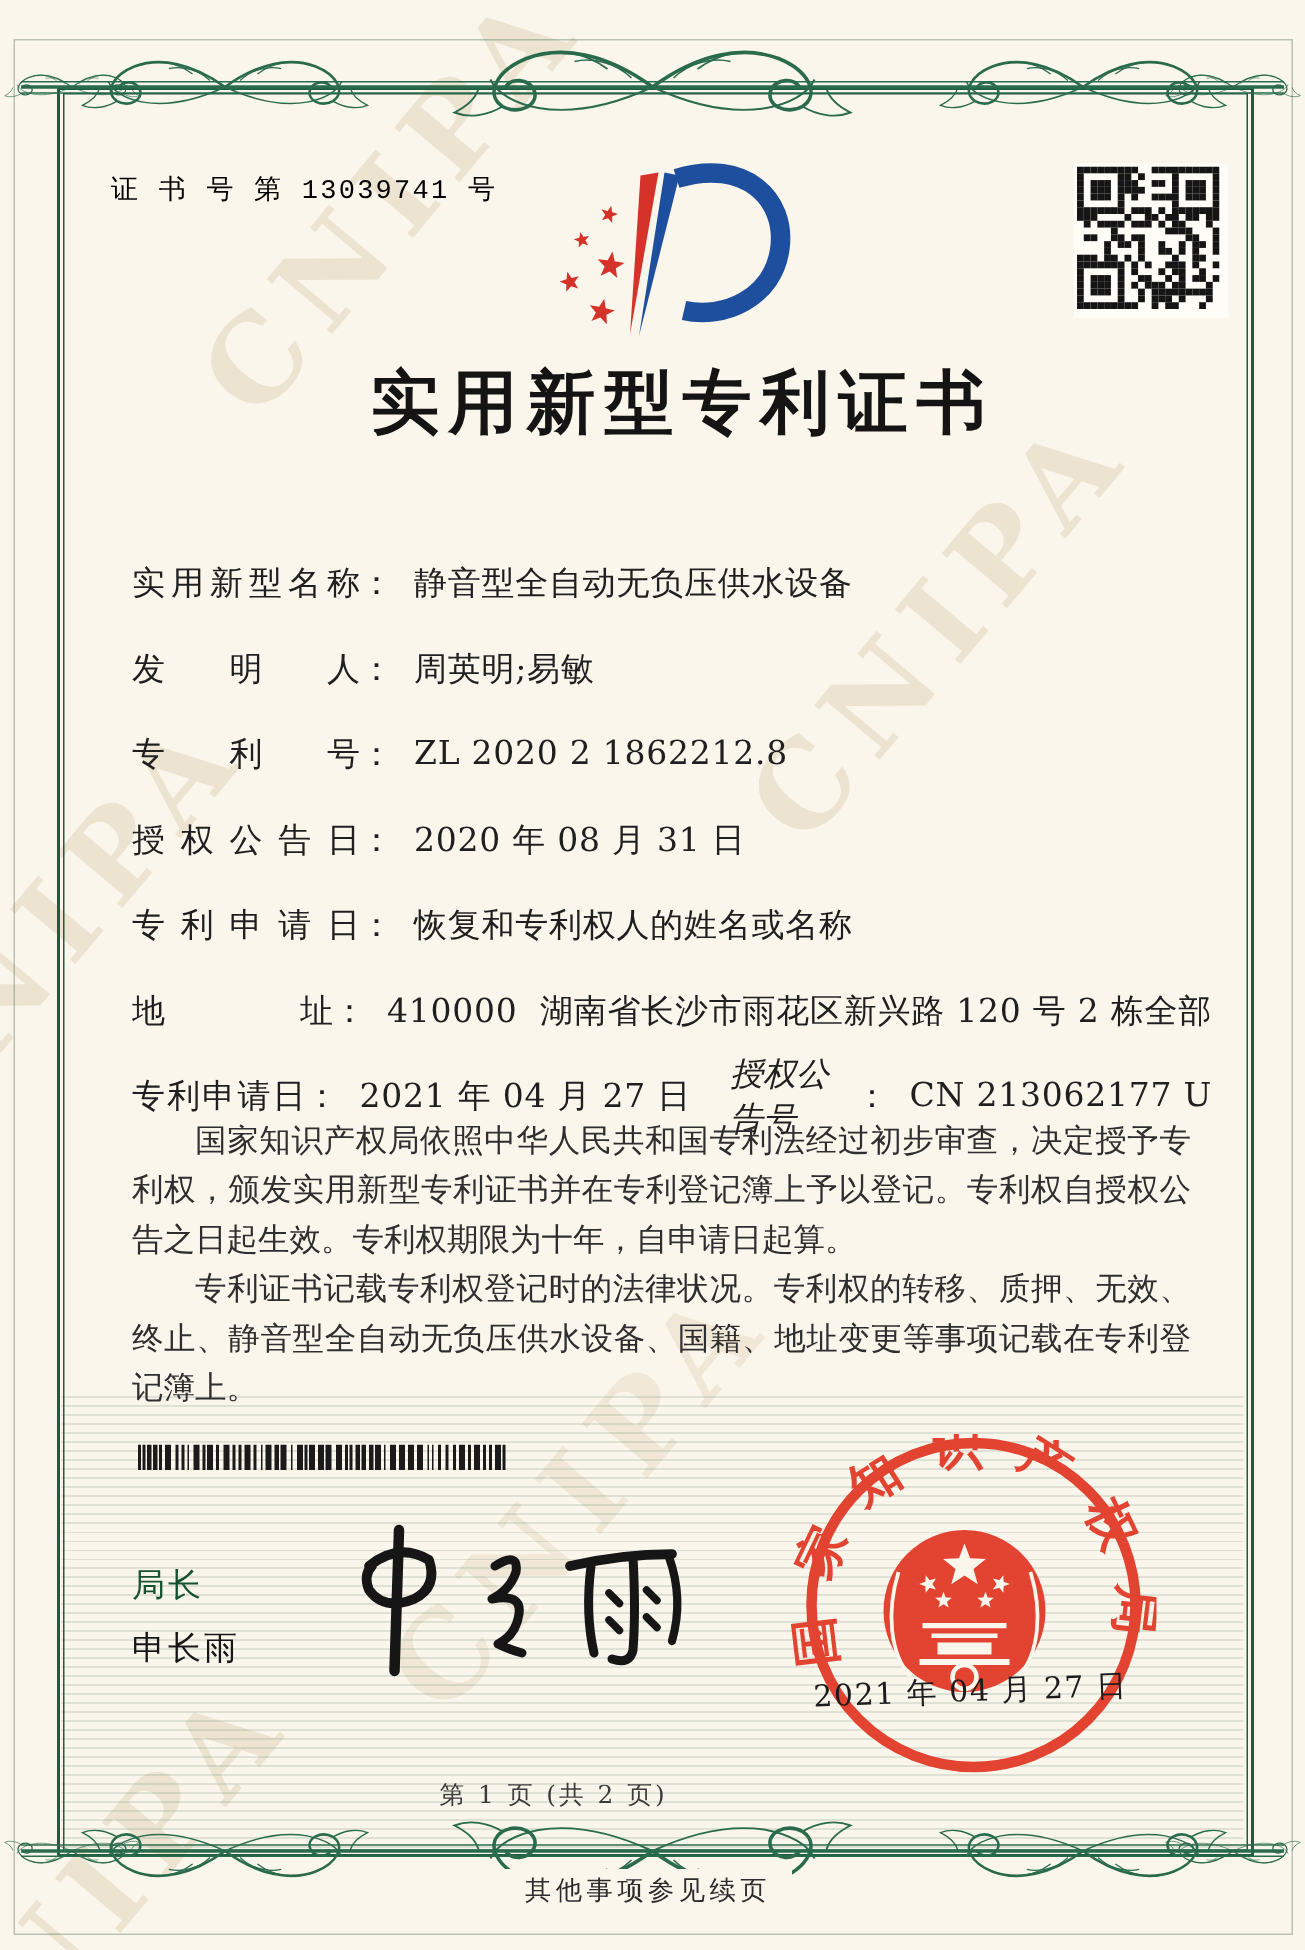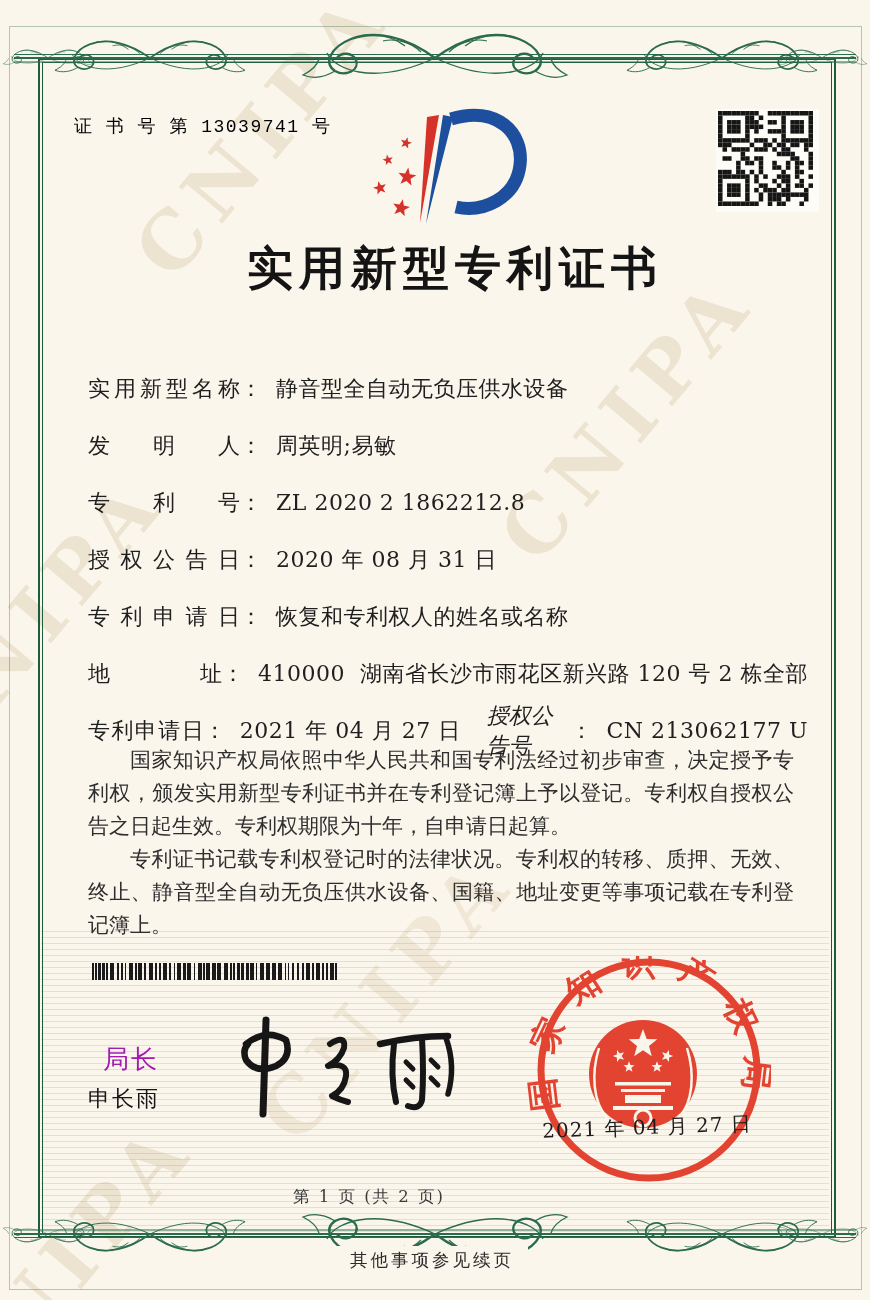"局长" .sig-title { color: #a21caf -> #14532d; font-size: 26px -> 22px; margin-left: 15px -> none }
